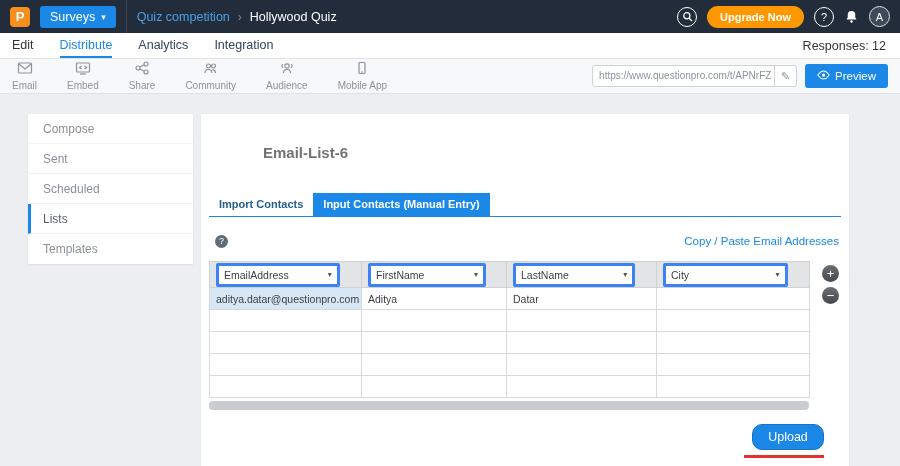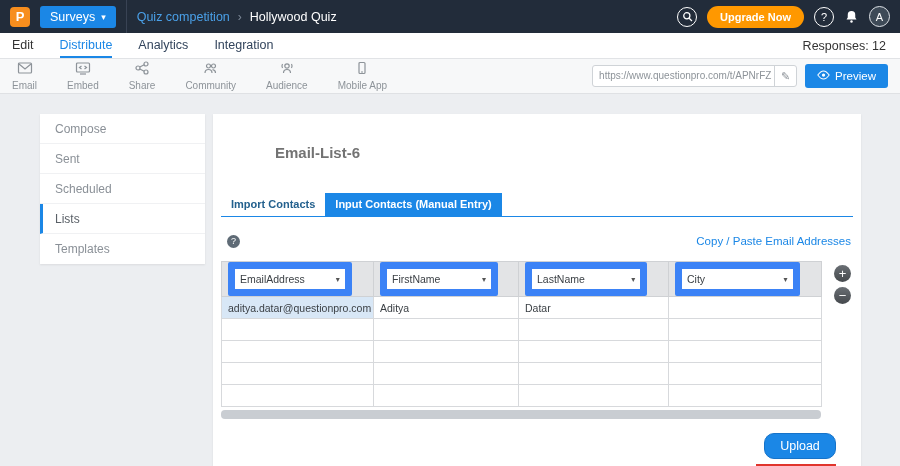"Compose" .content { padding: 20px 0 0 40px -> 20px 0 0 28px }
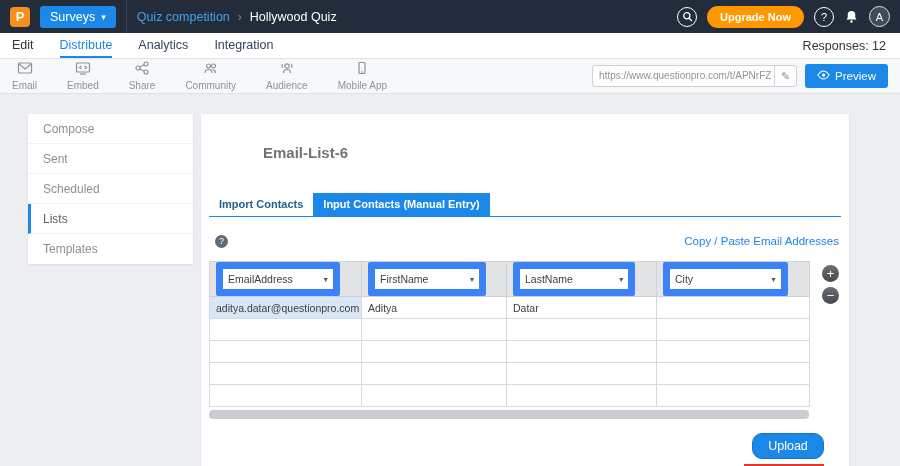"EmailAddress" .hsel { border: 7px solid #3b82f6 -> 3px solid #3b82f6; height: 34px -> 24px }
